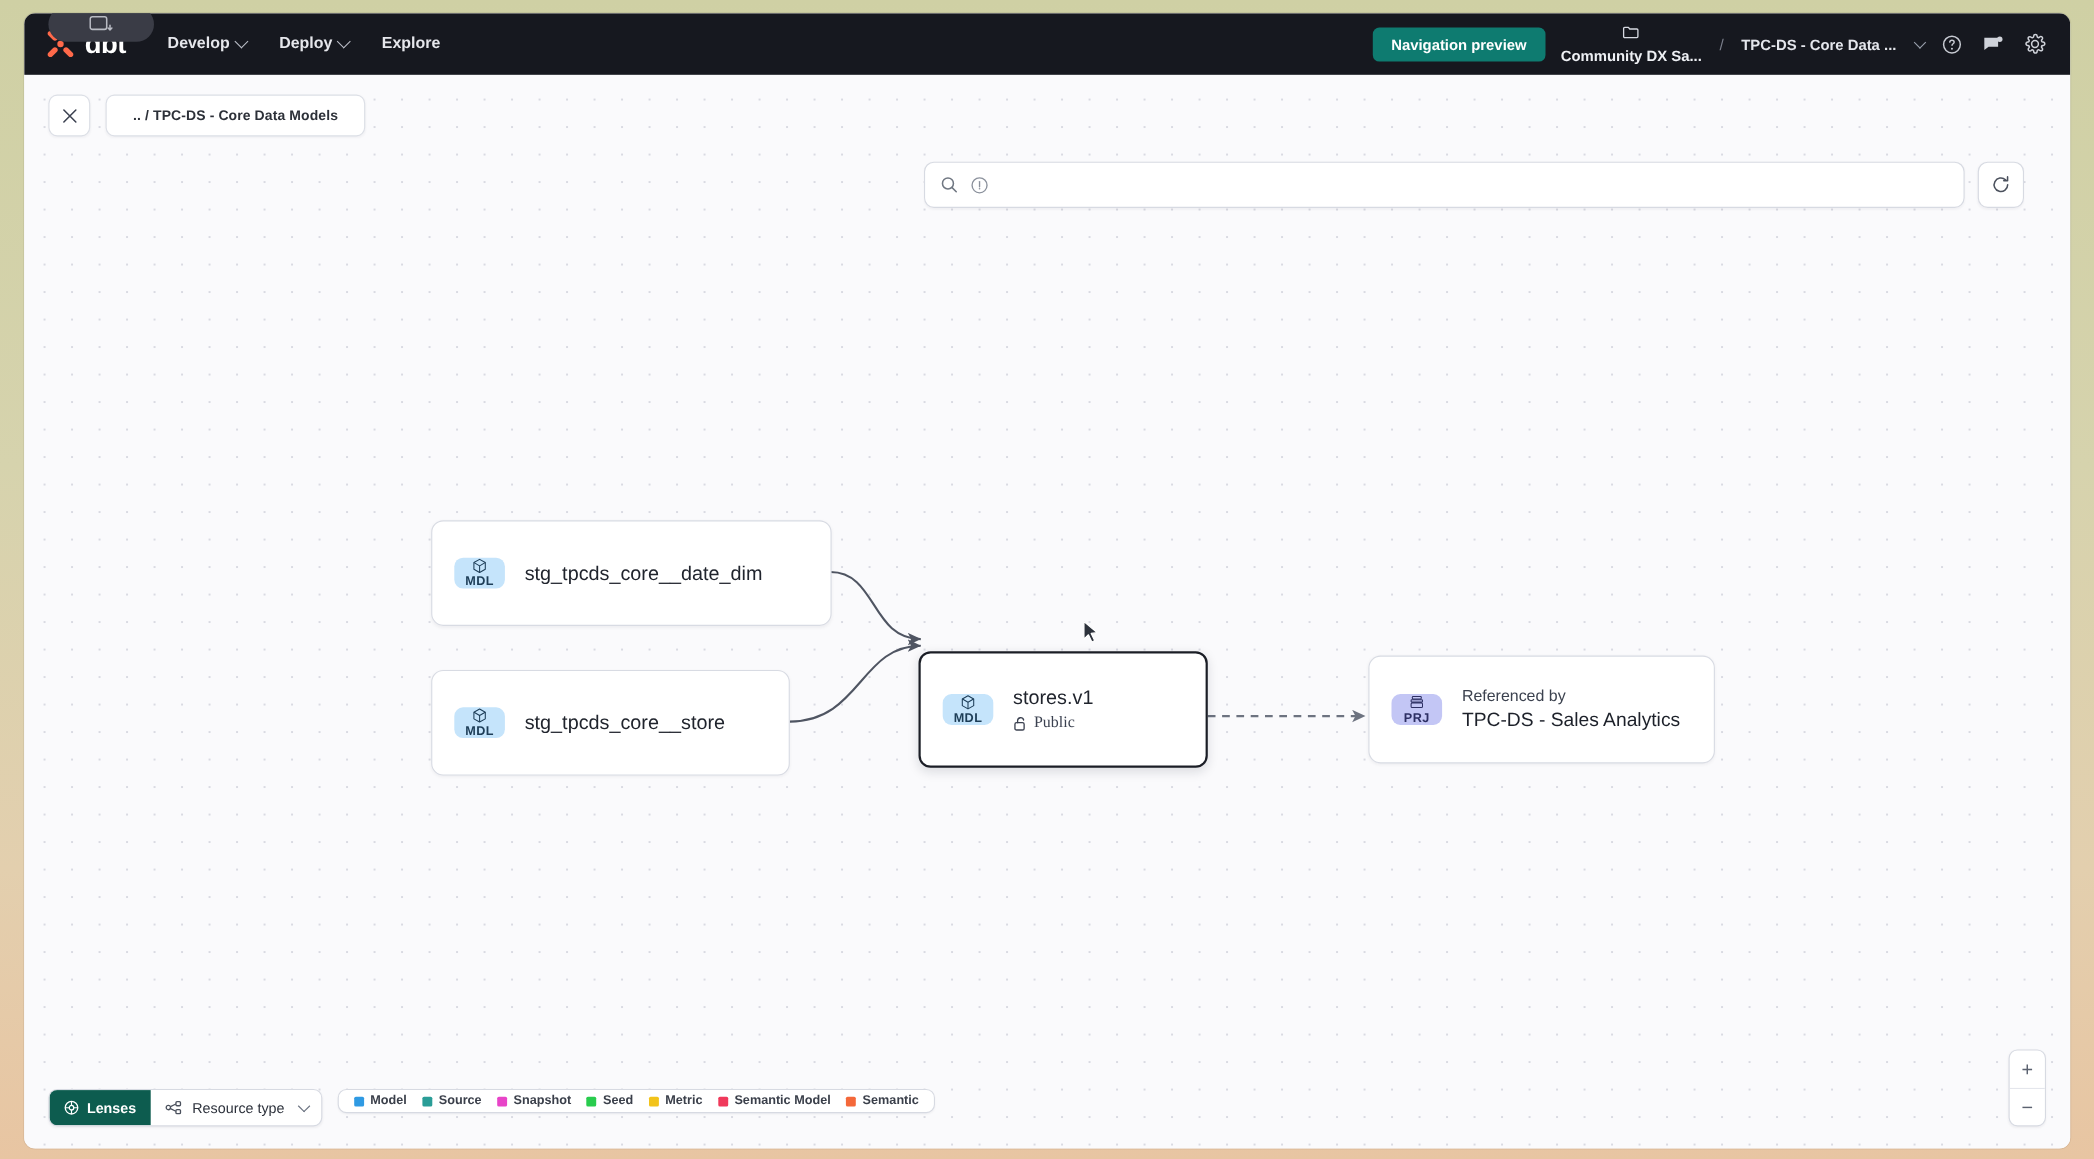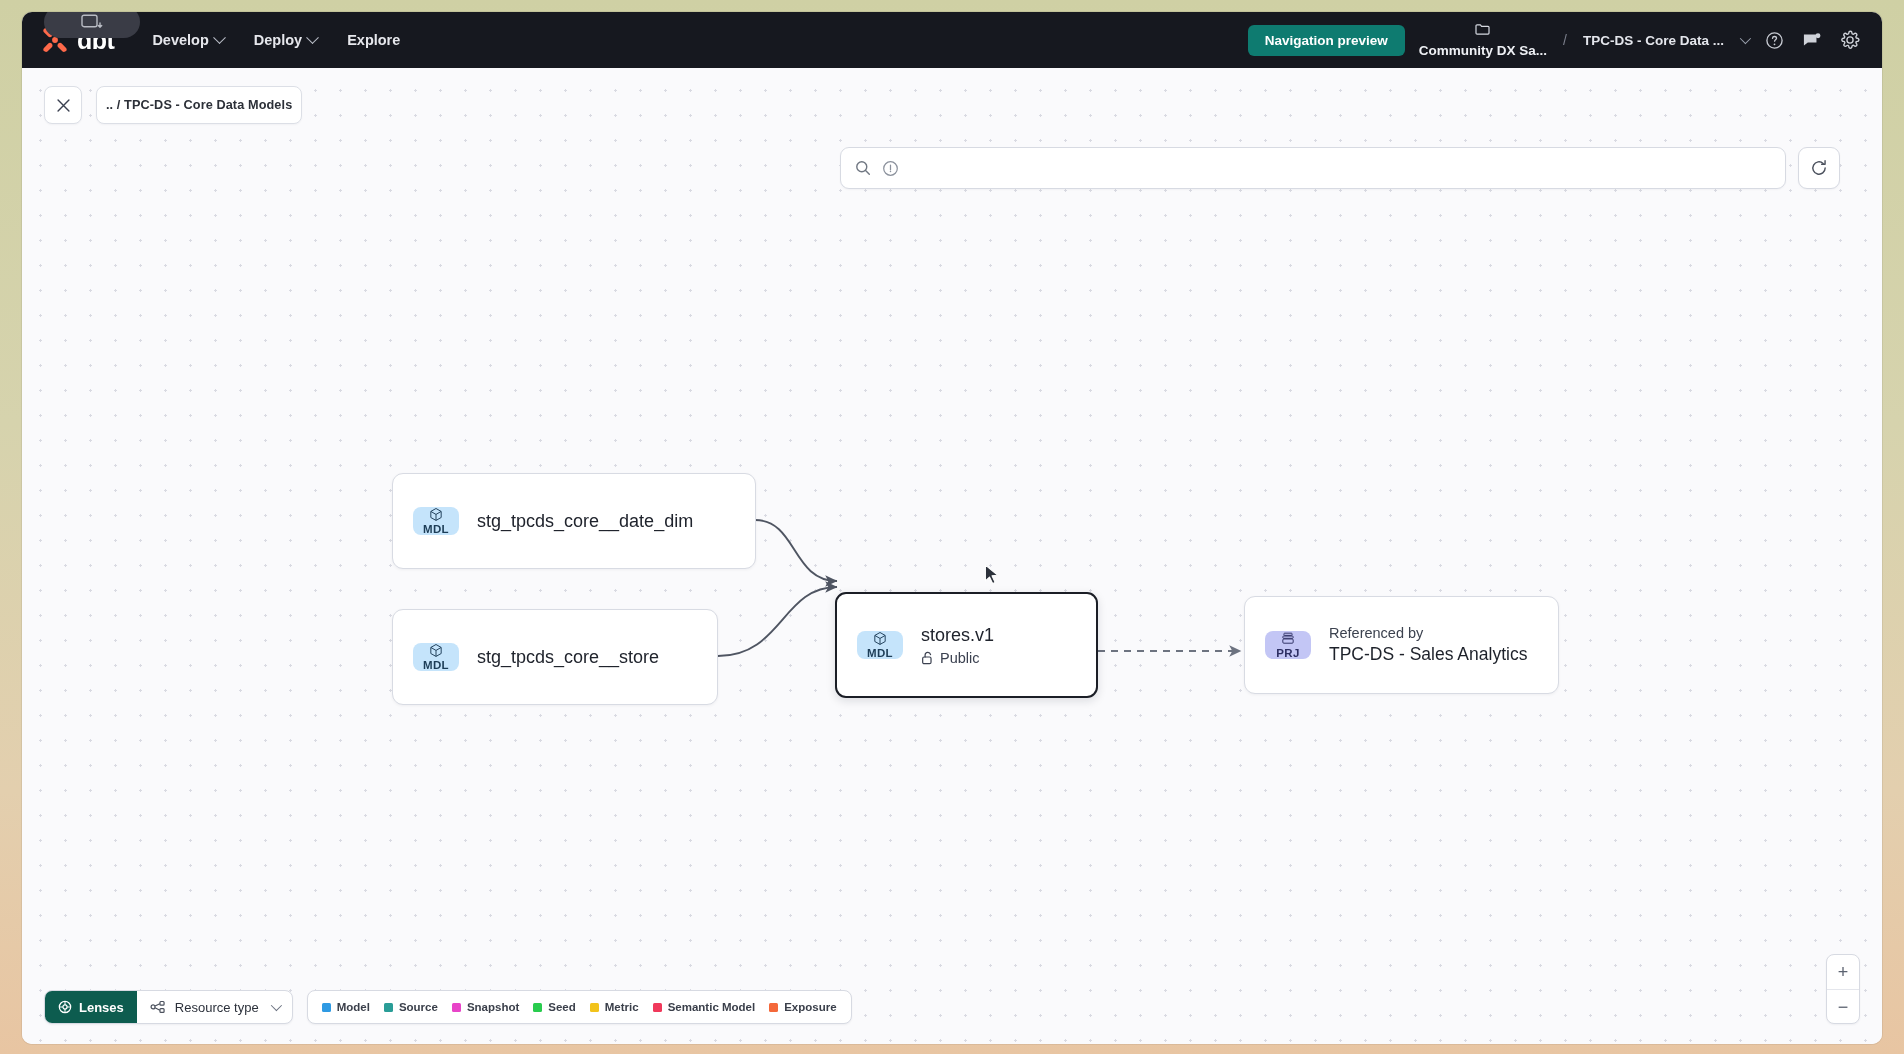".. / TPC-DS - Core" .path-chip { padding: 0 9px -> 0 24px }
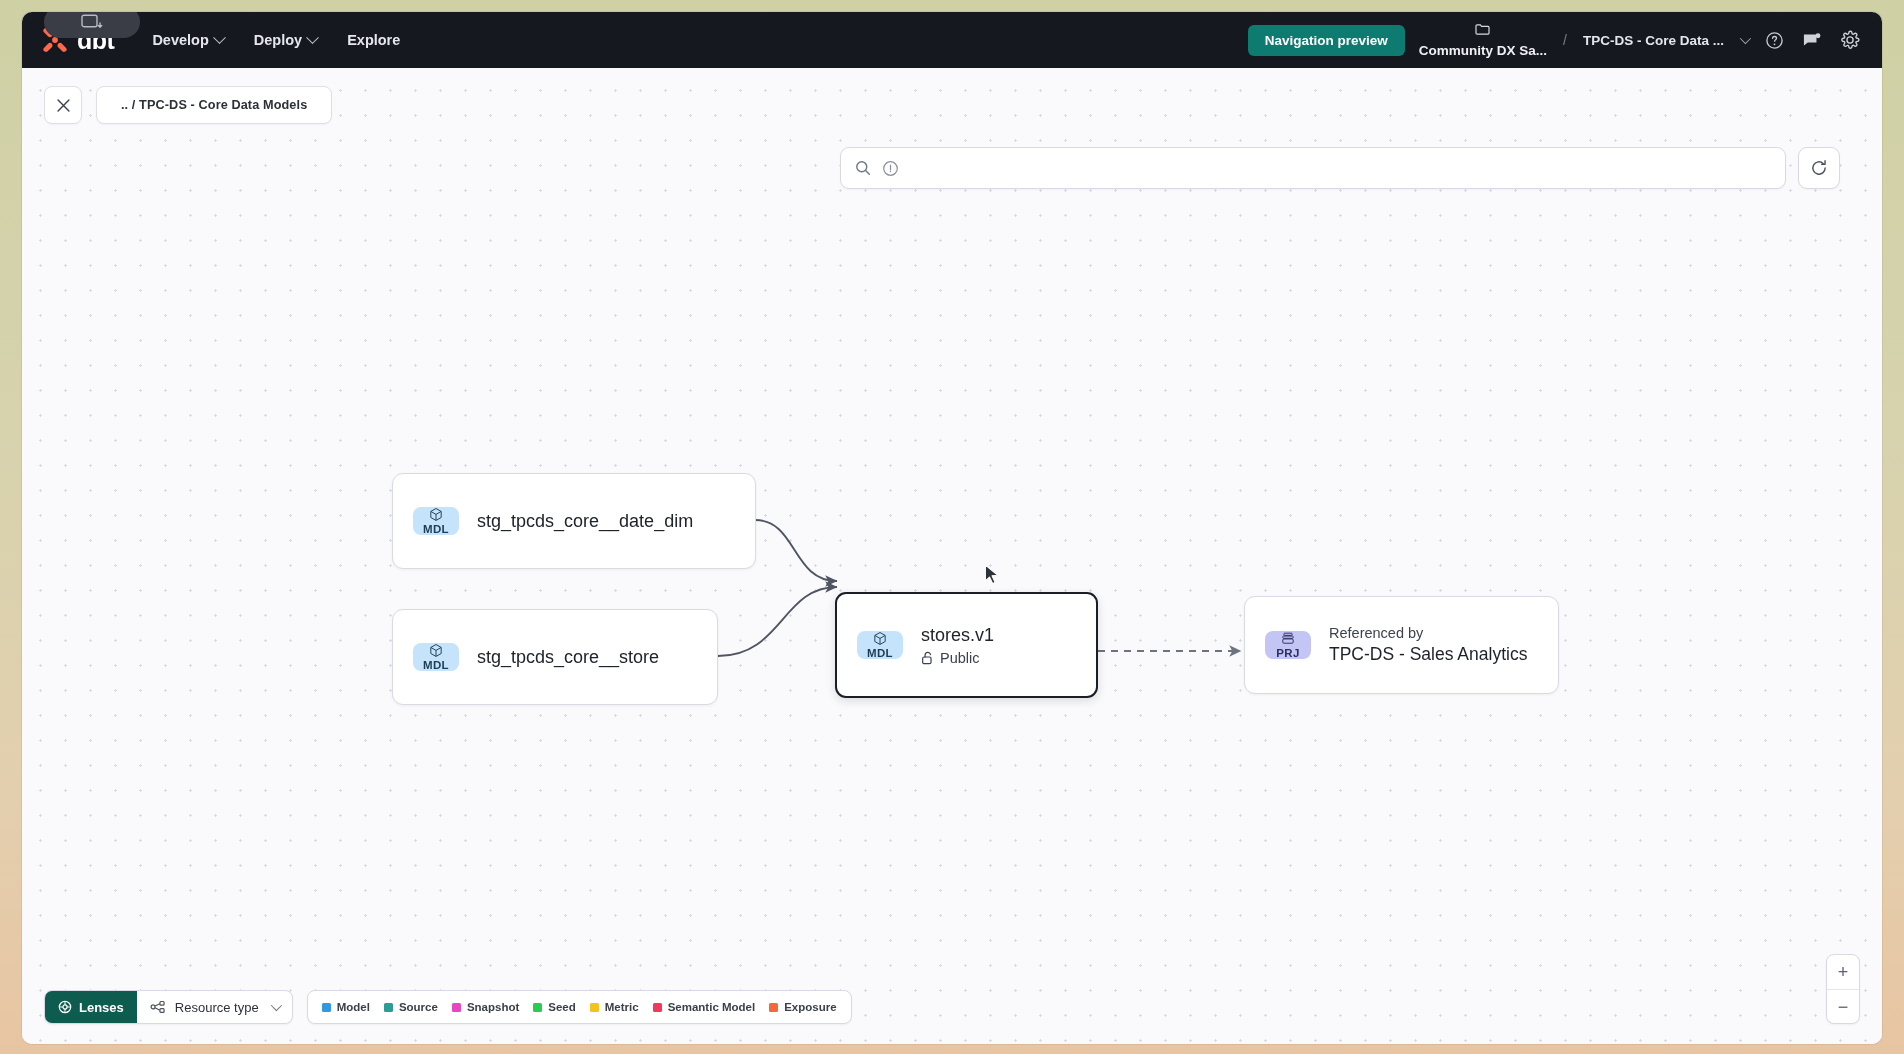"Public" .node-sub { font-family: none -> Liberation Serif, serif }
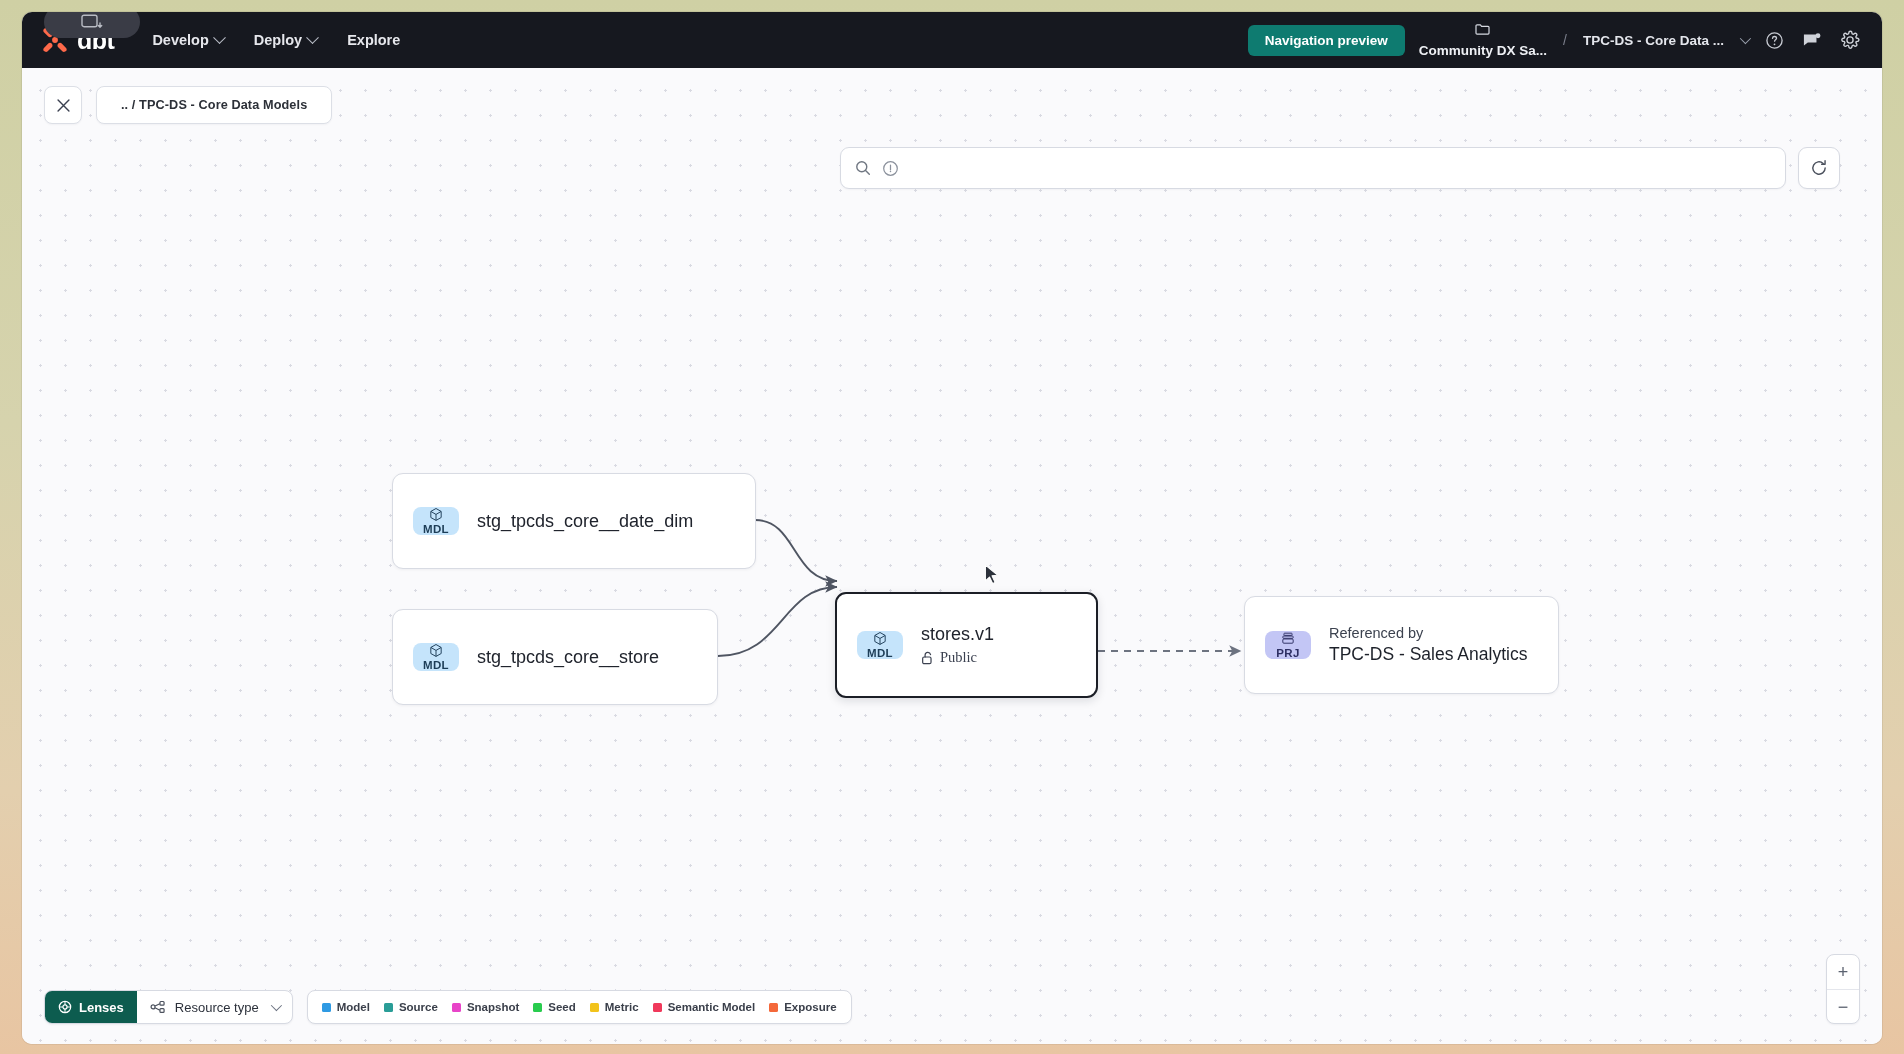"Model" .legend { height: 34px -> 22px }
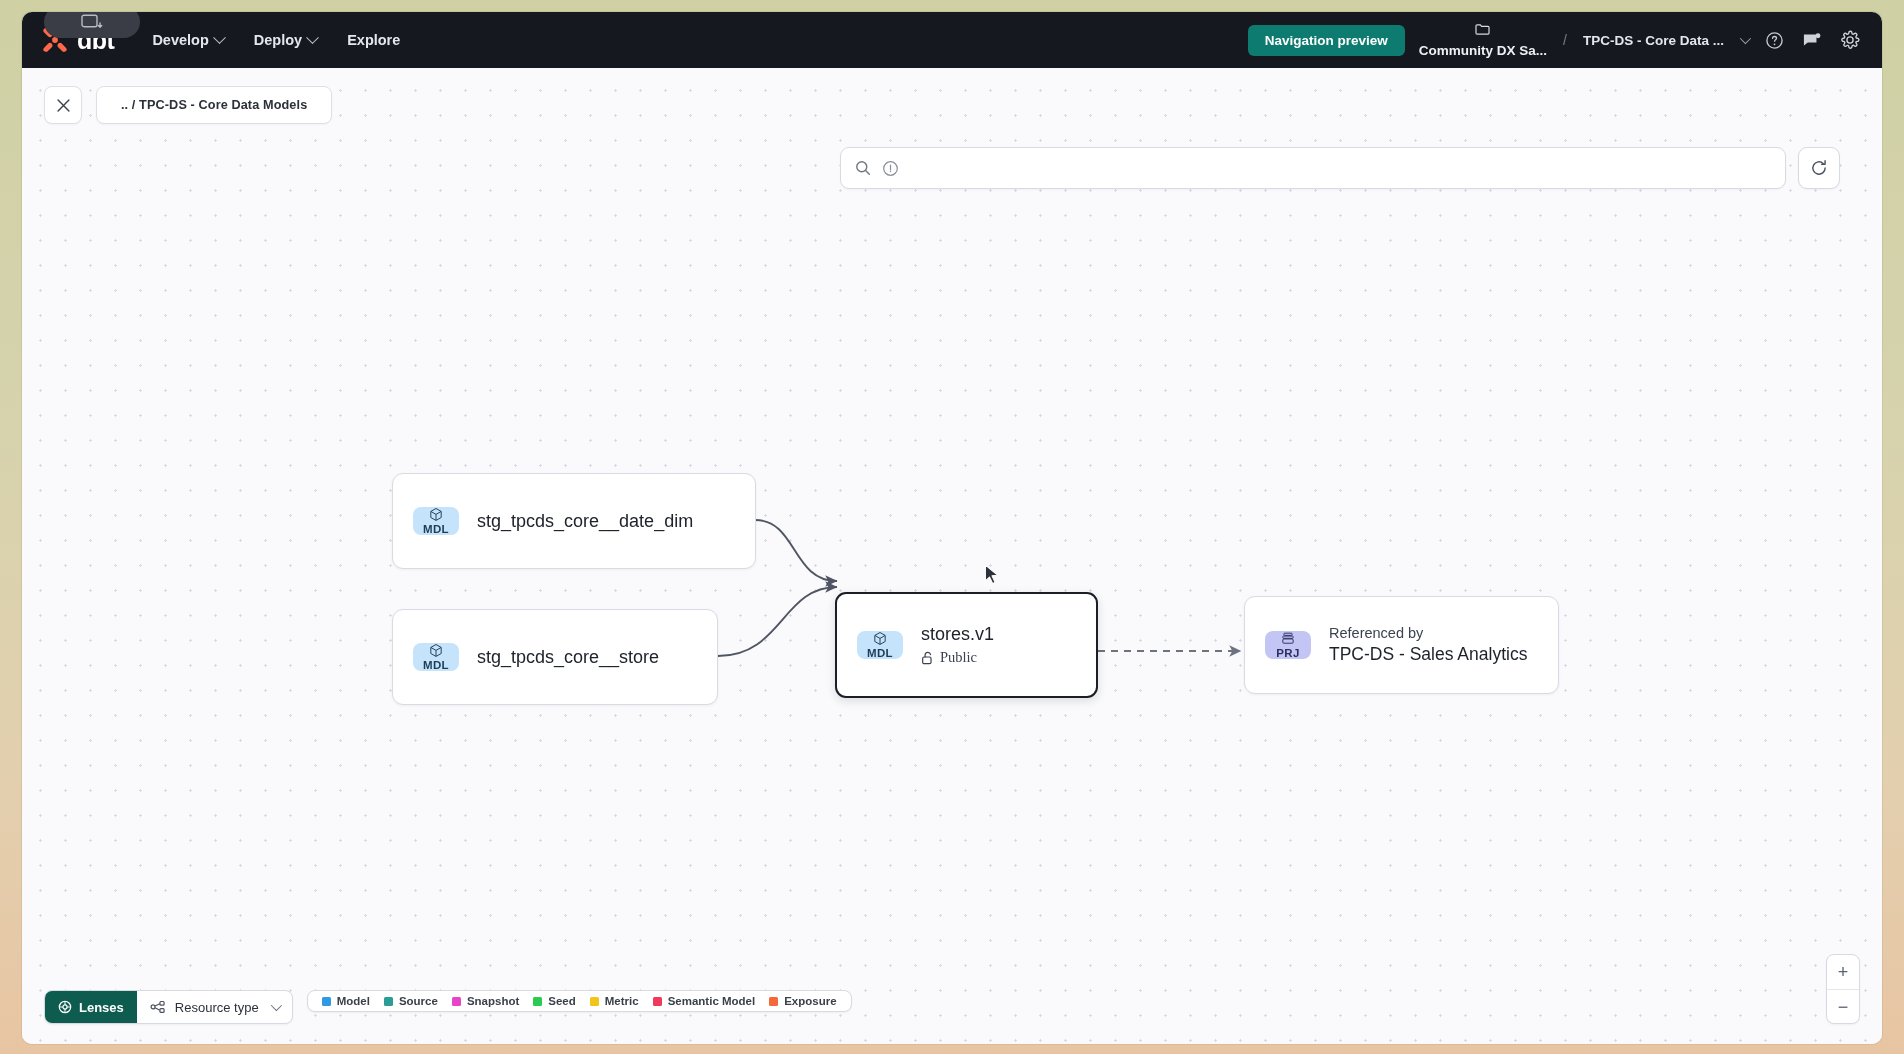"Exposure" span { text: Exposure -> Semantic }
